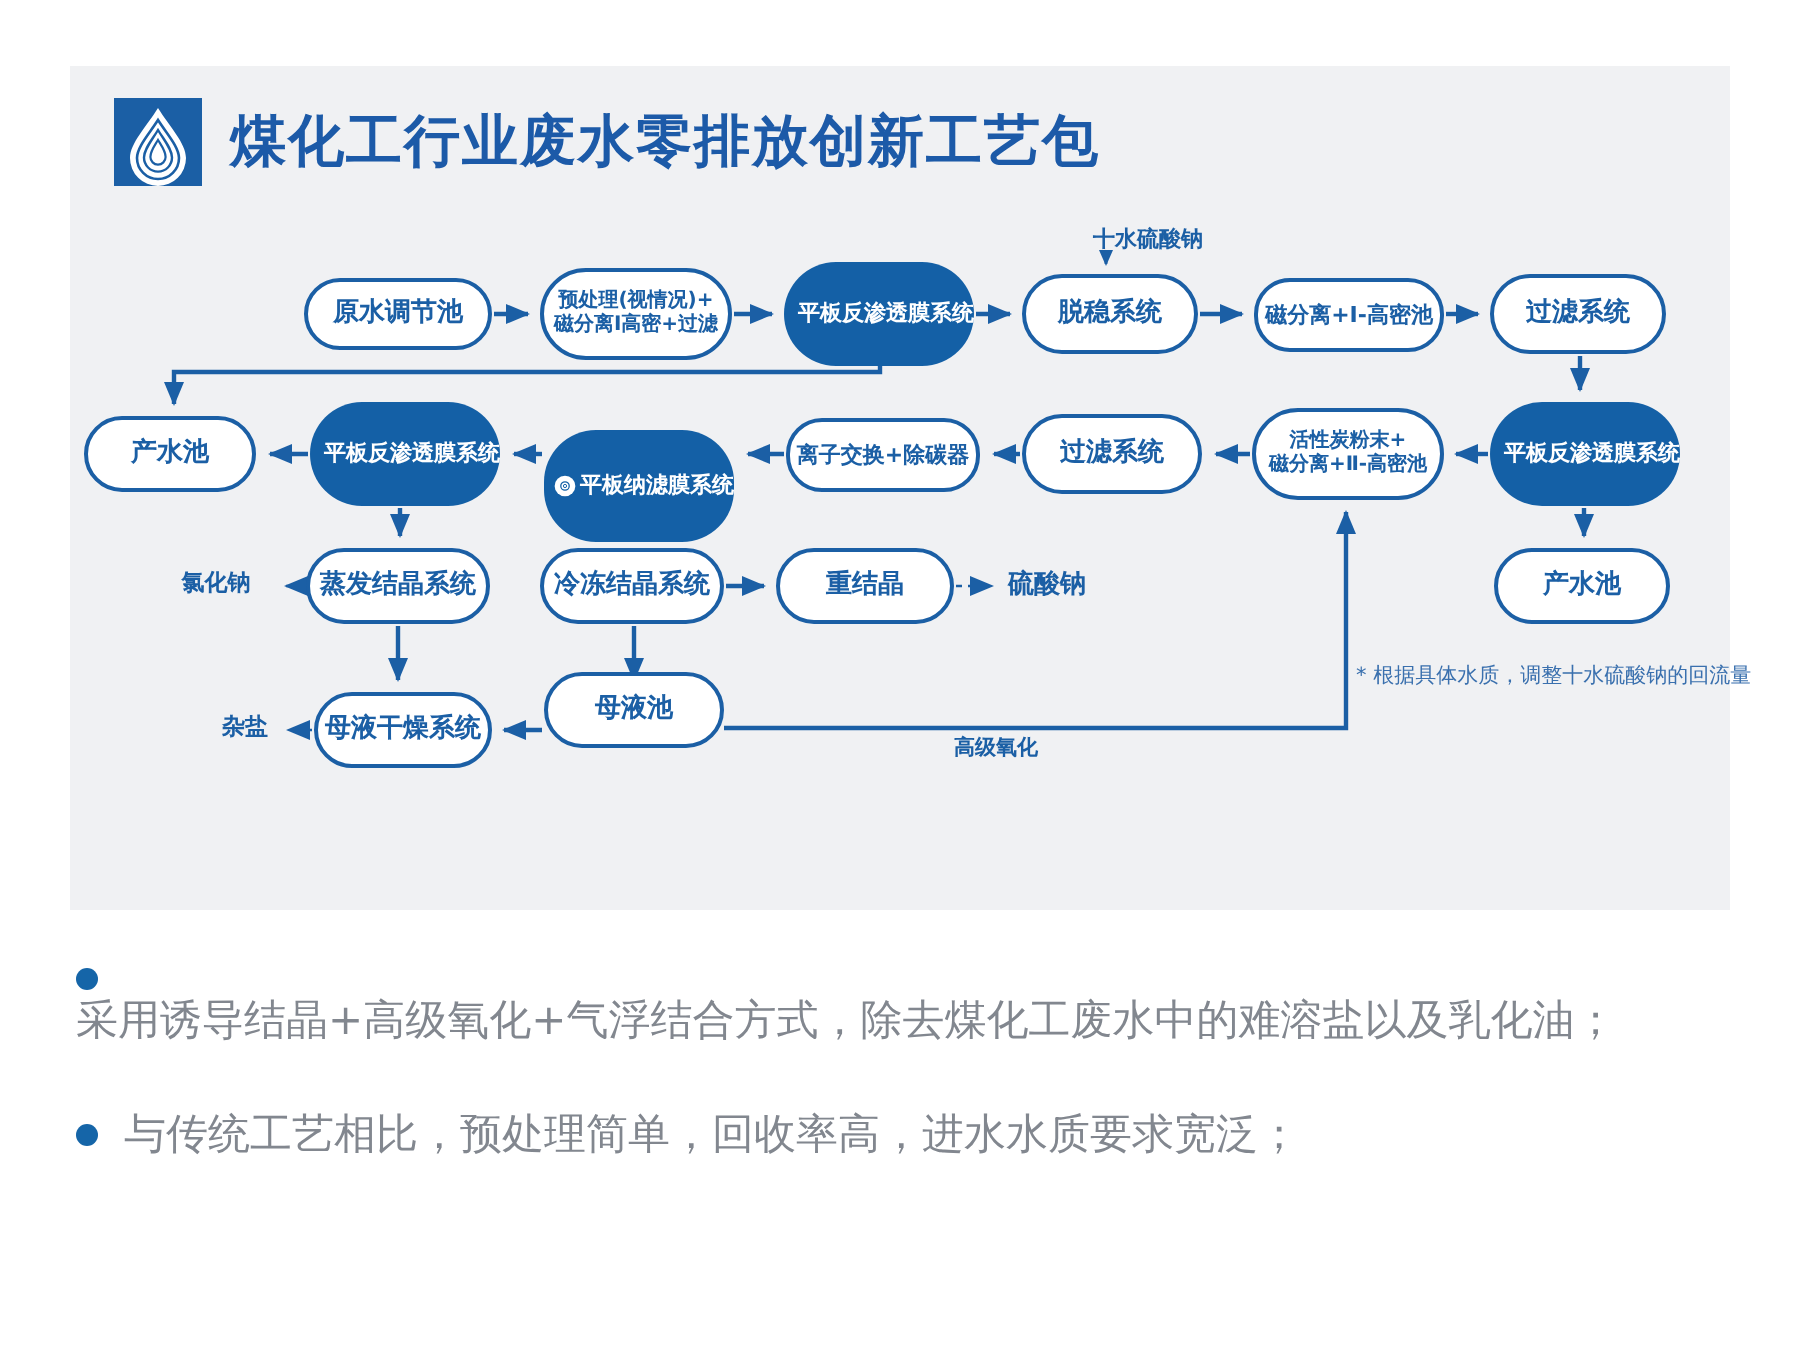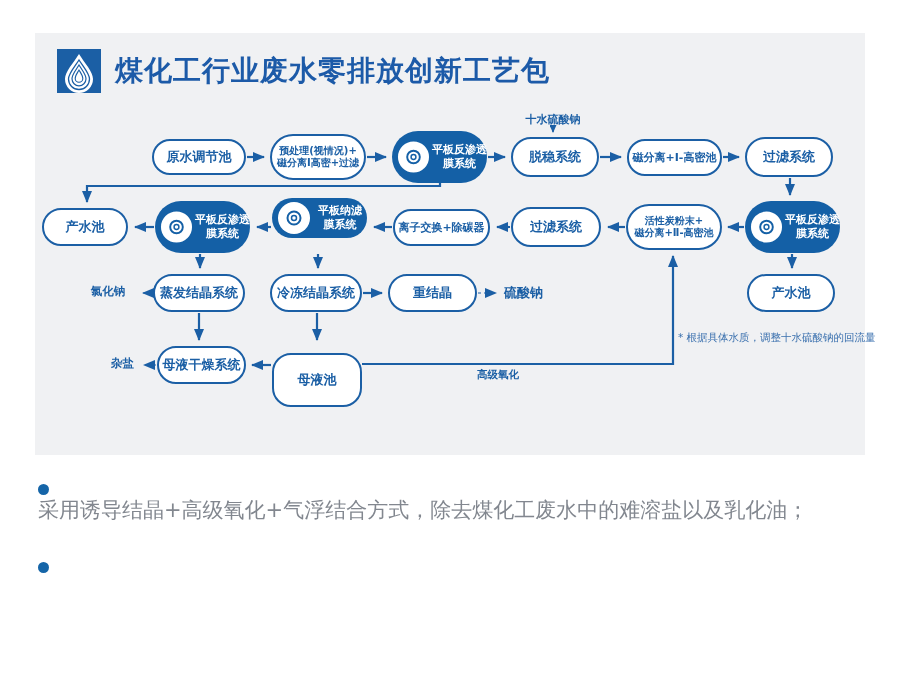"十水硫酸钠" div.lbl { left: 511px -> 532px }
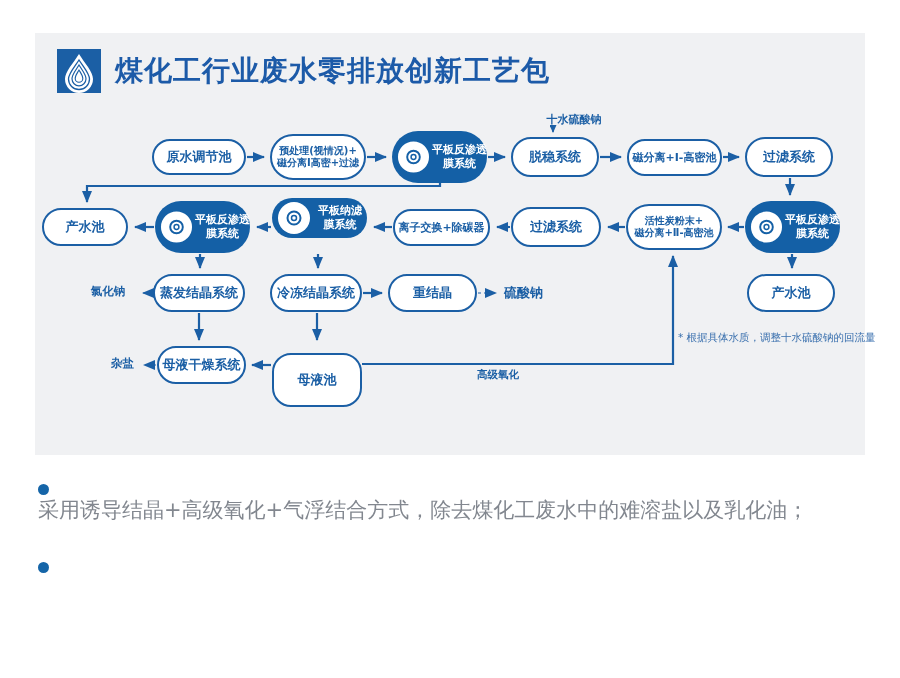"平板反渗透" .filled .txt { flex-direction: column -> none }
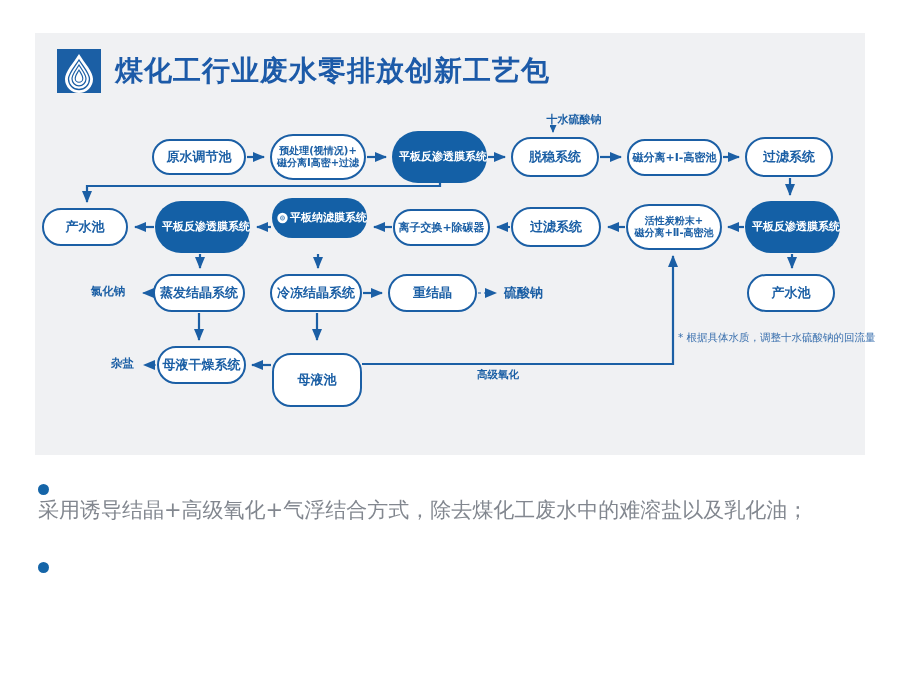"平板纳滤" div.n { height: 40px -> 56px; top: 198px -> 215px }
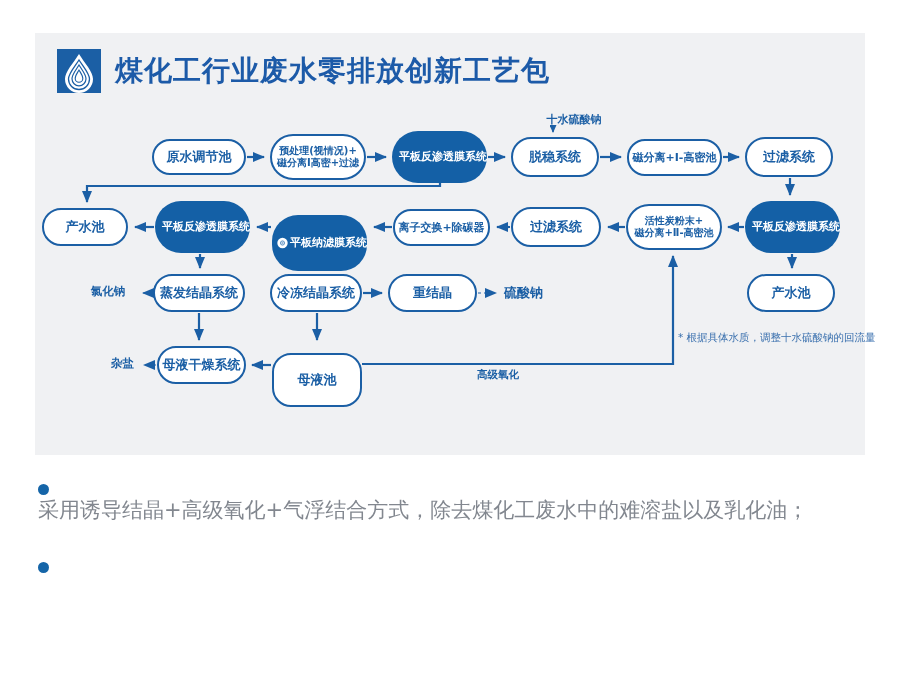"母液池" div.n { height: 54px -> 38px; top: 353px -> 336px }
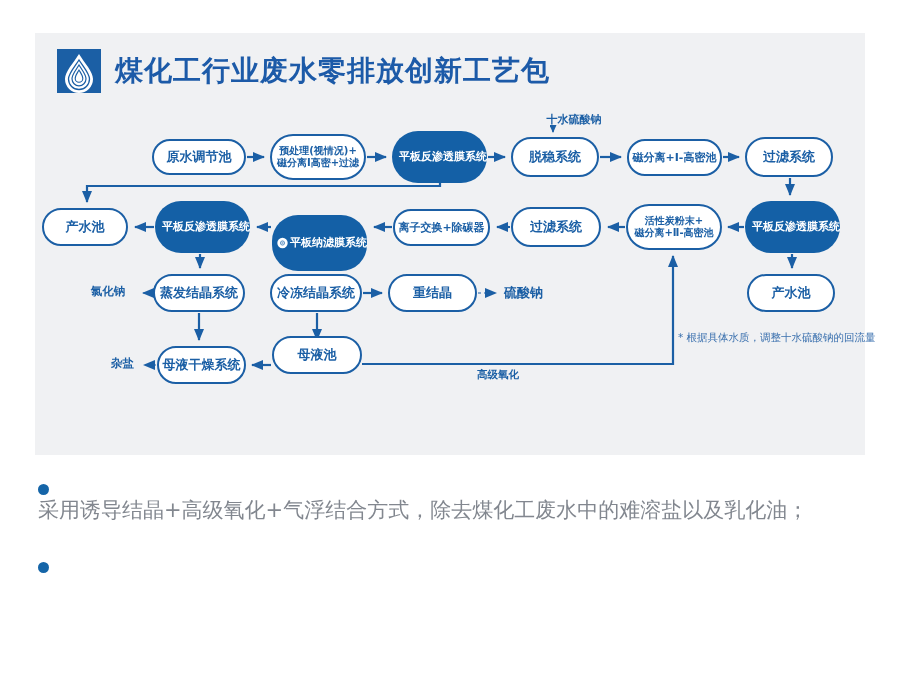"与传统工艺相比，预处理简单，回收率高，进水水质要求宽泛；" span.btx { html: none -> <span>与传统工艺相比，预处理简单，回收率高，进水水质要求宽泛；</span> }
